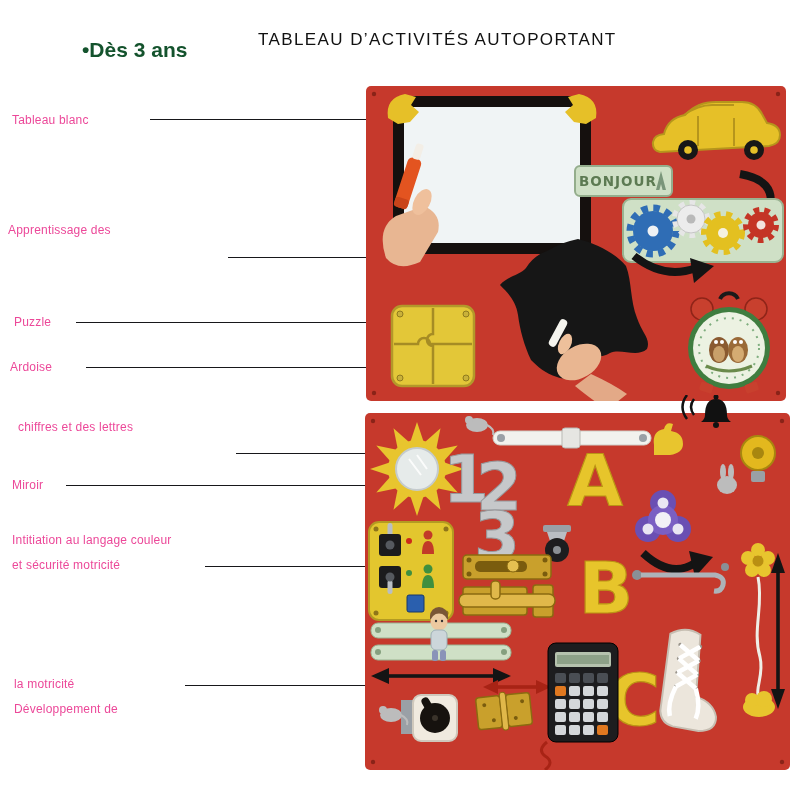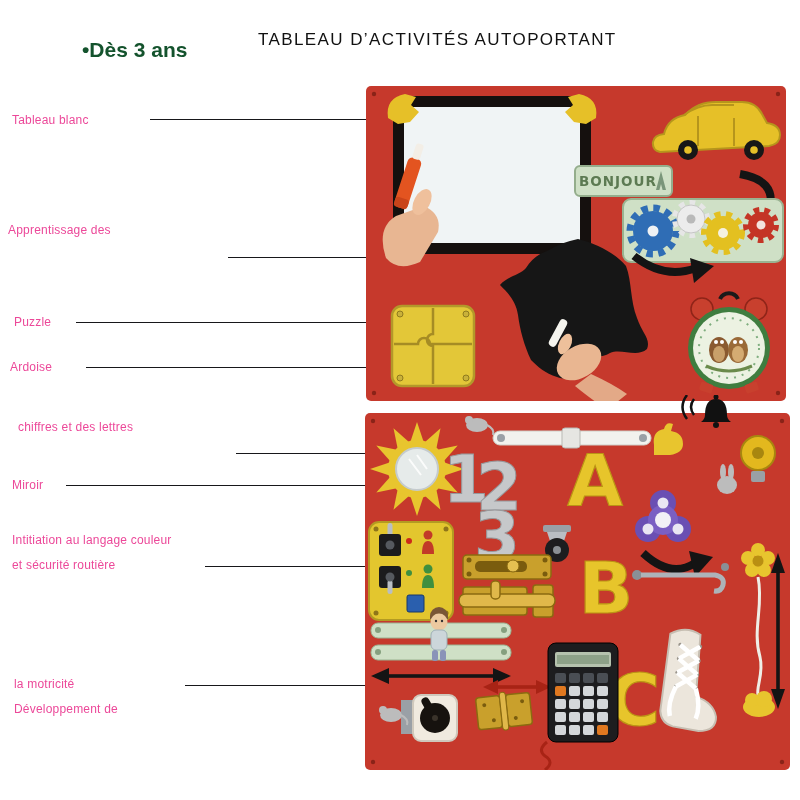"et sécurité routière" span { text: routière -> motricité }
